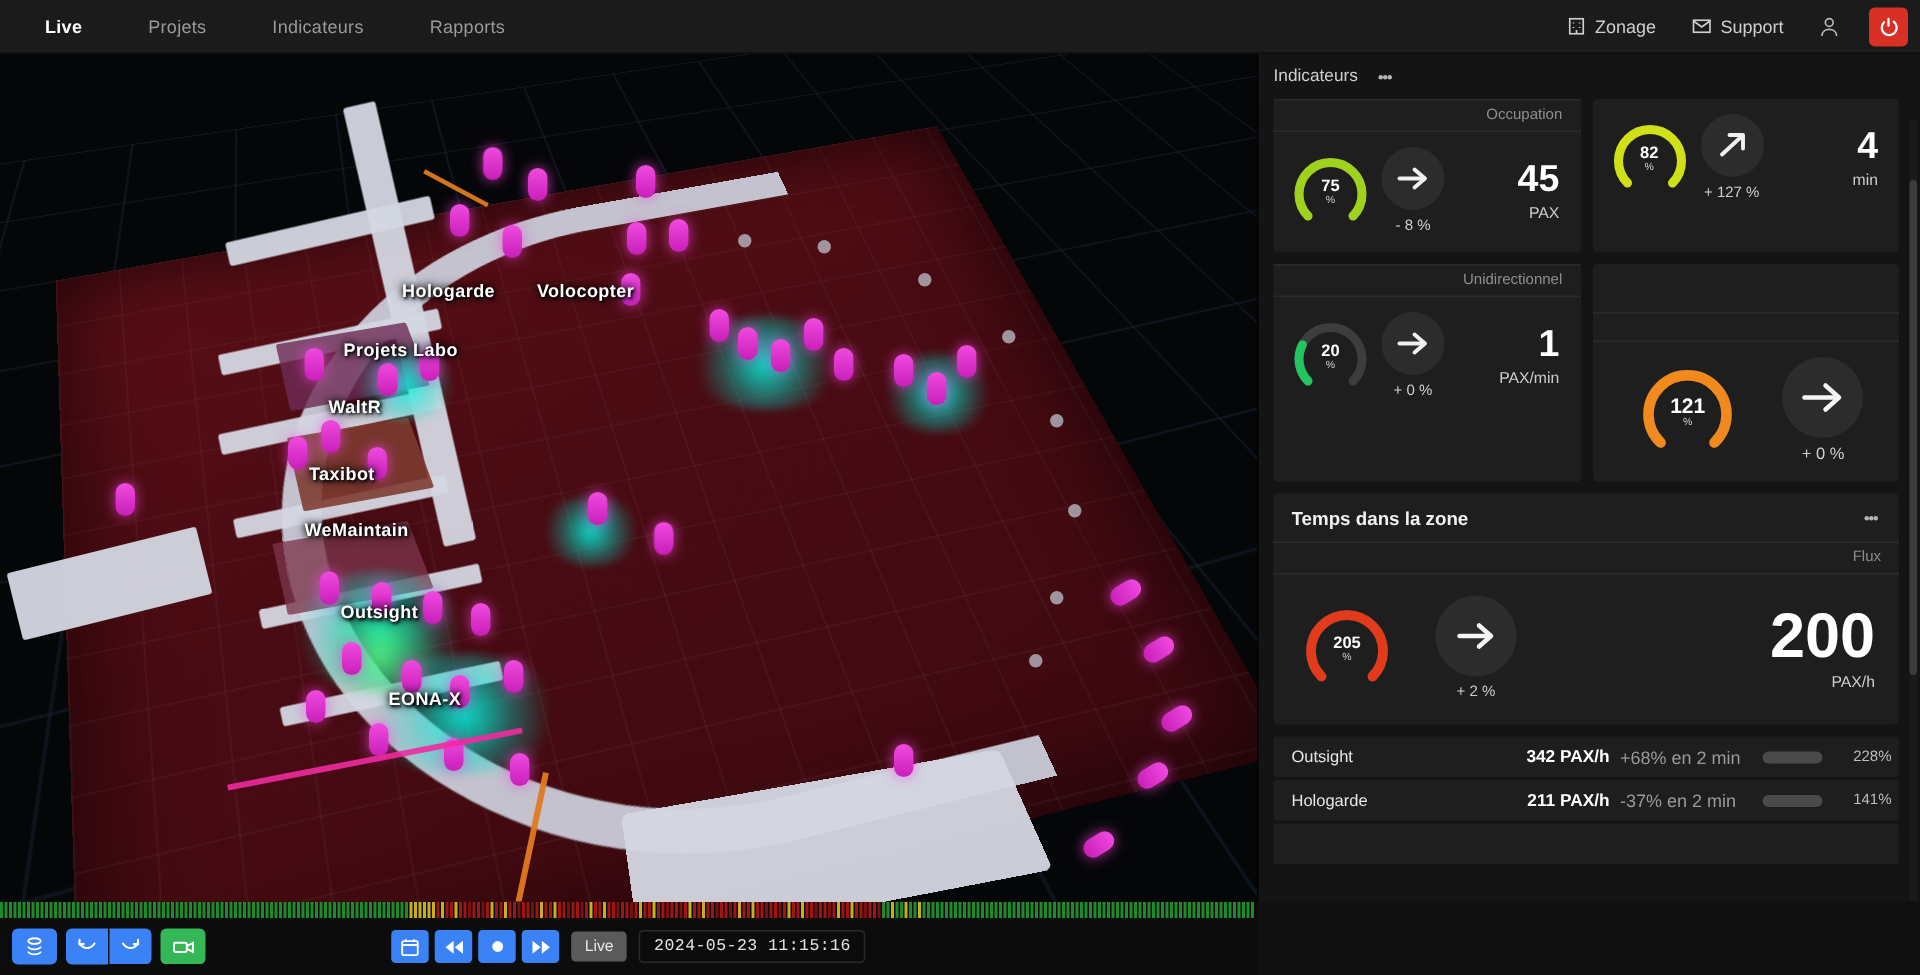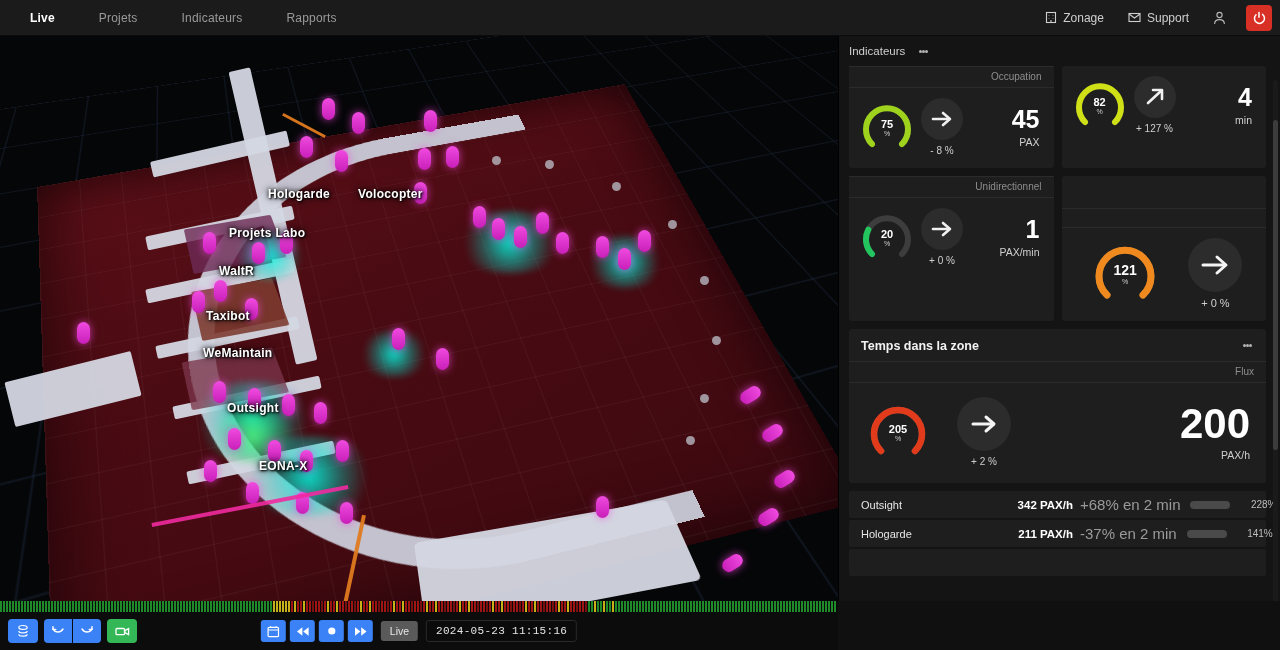"+68% en 2 min" .t-delta { font-size: 15px -> 12px }
